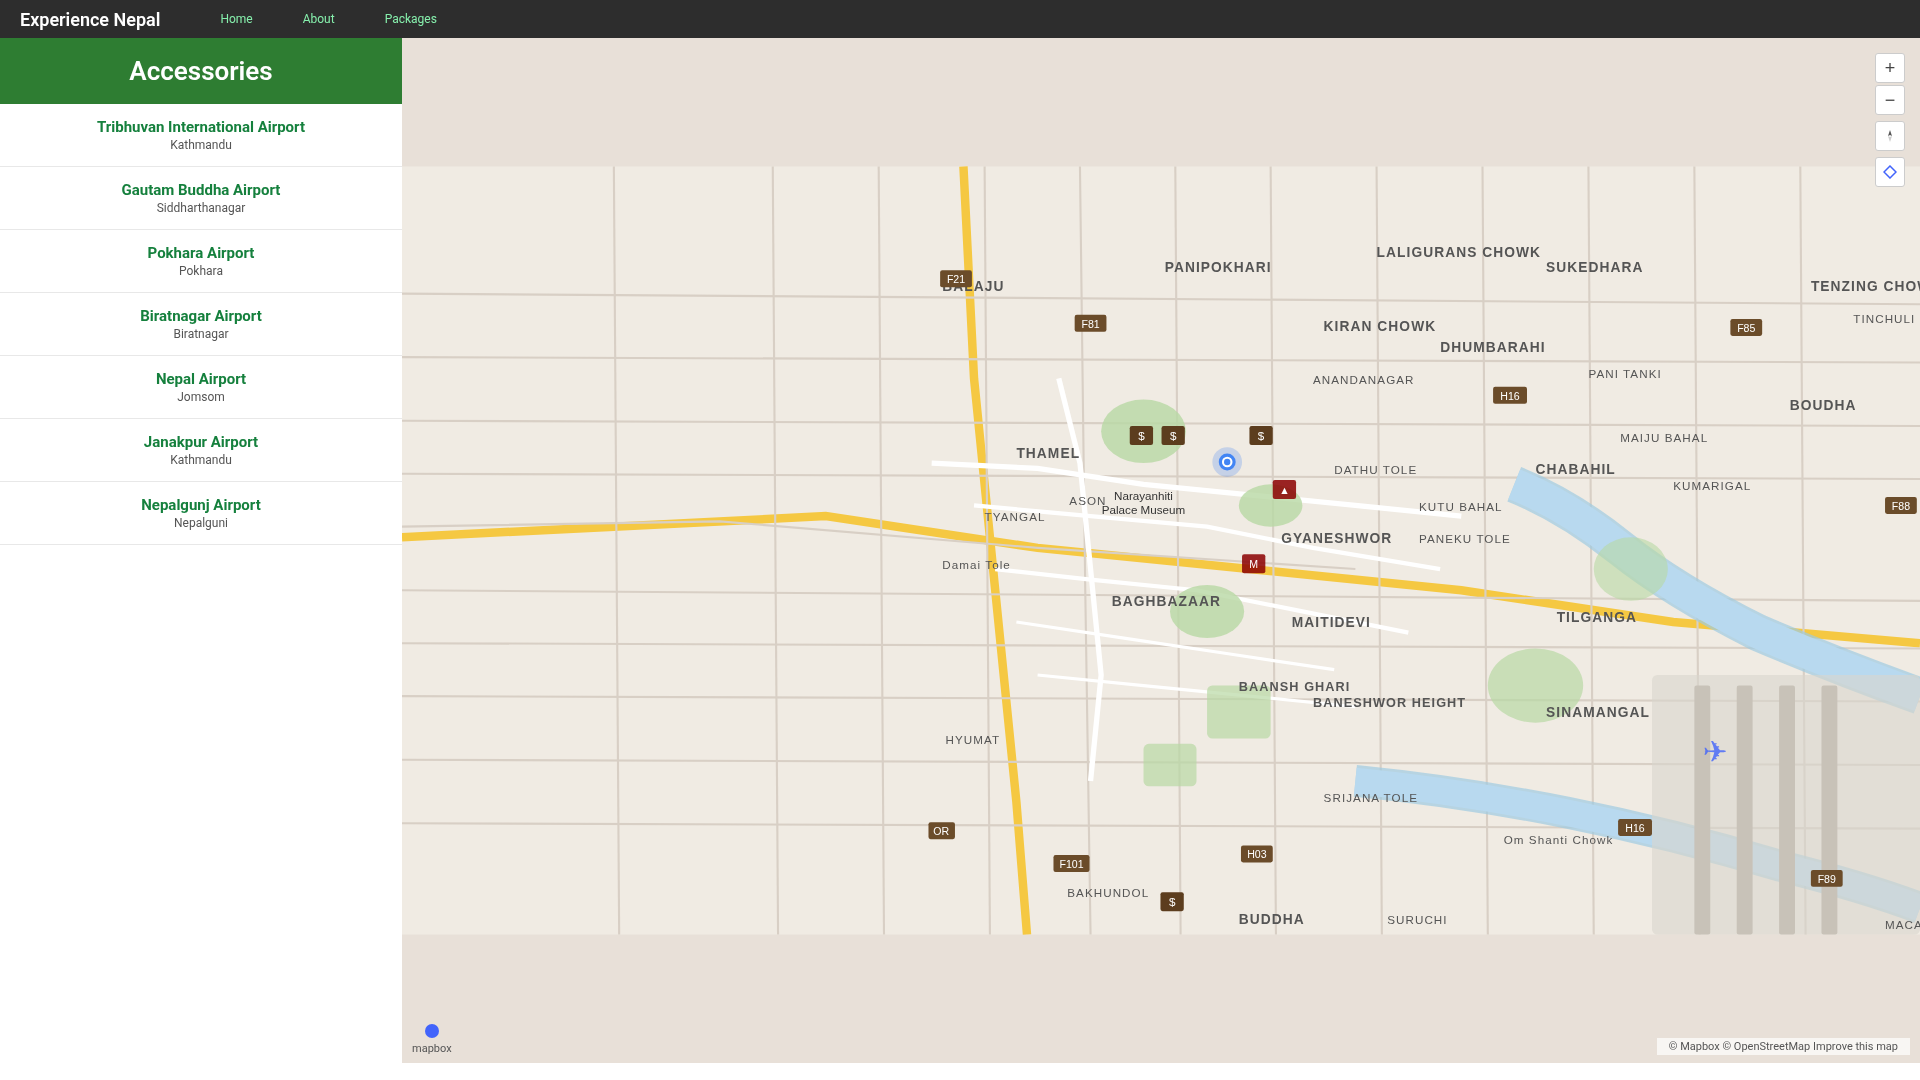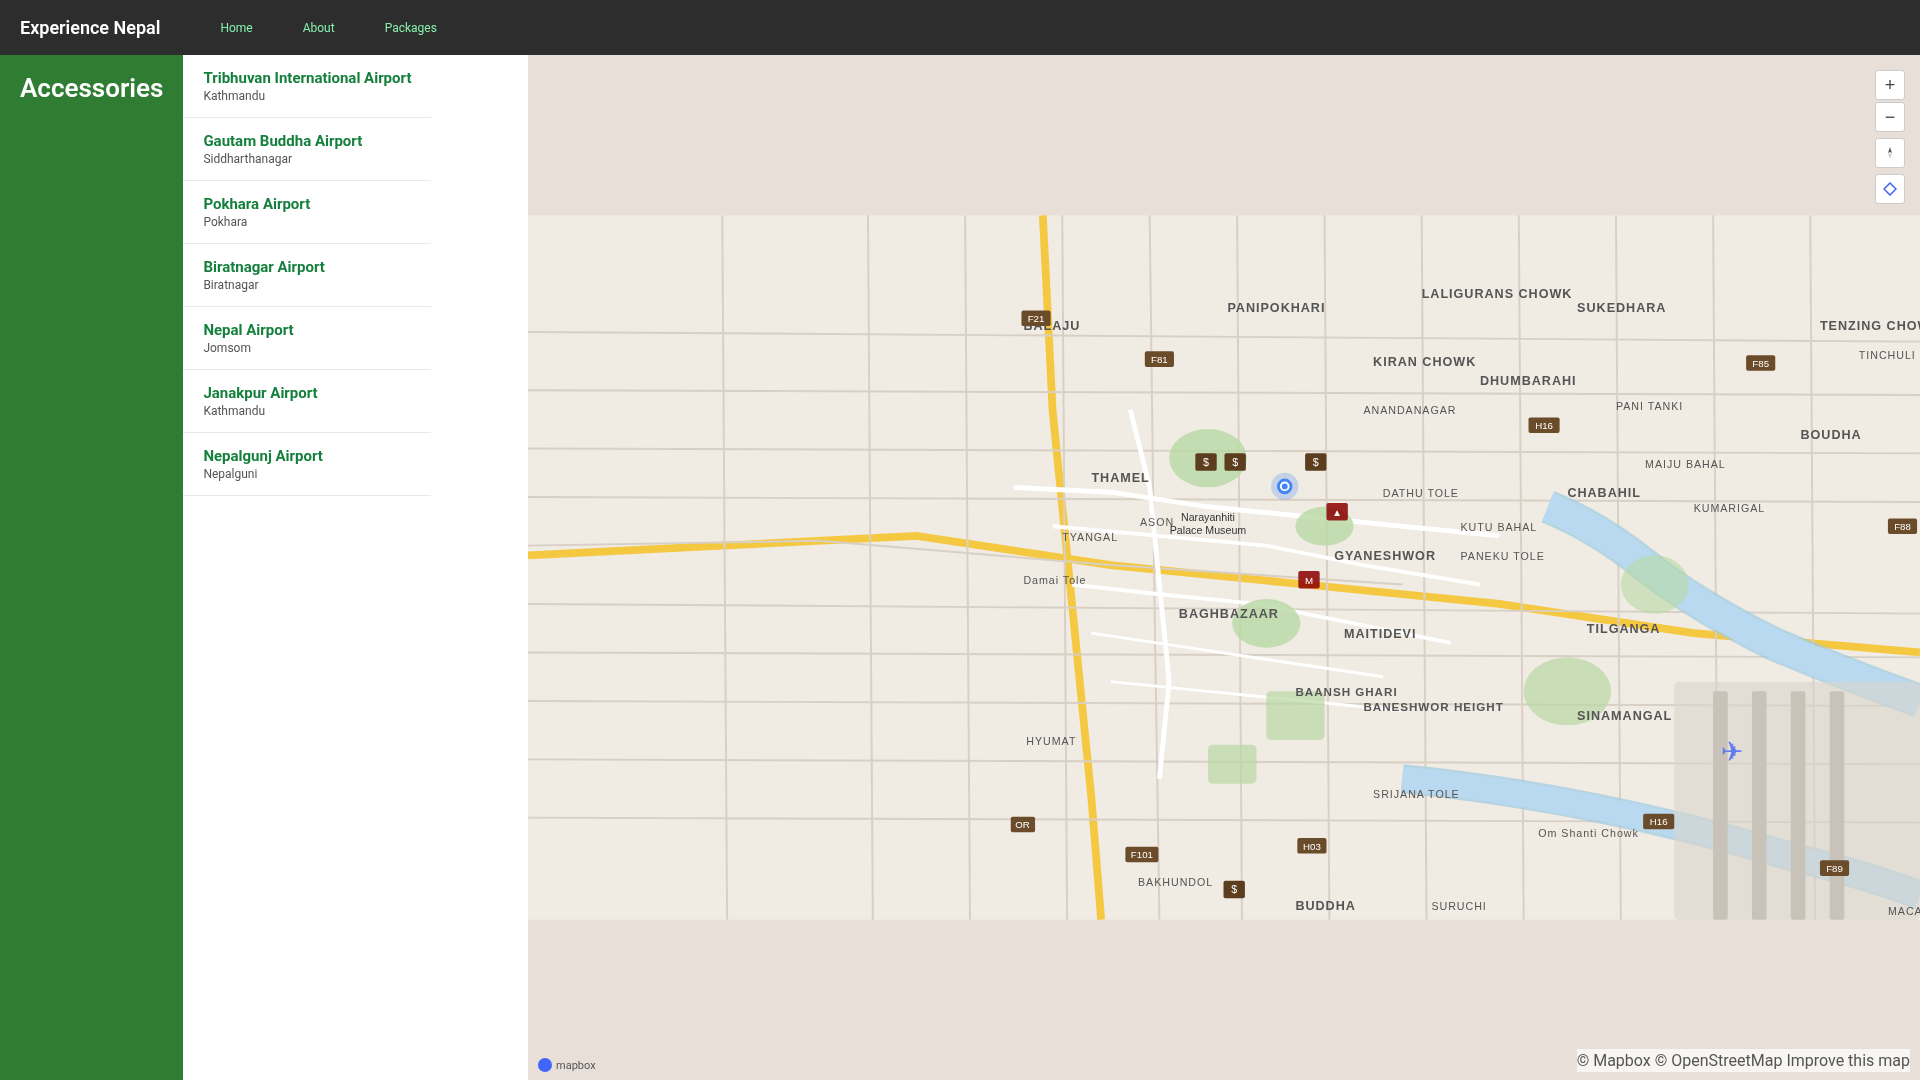"Experience Nepal" .navbar { height: 55px -> 38px }
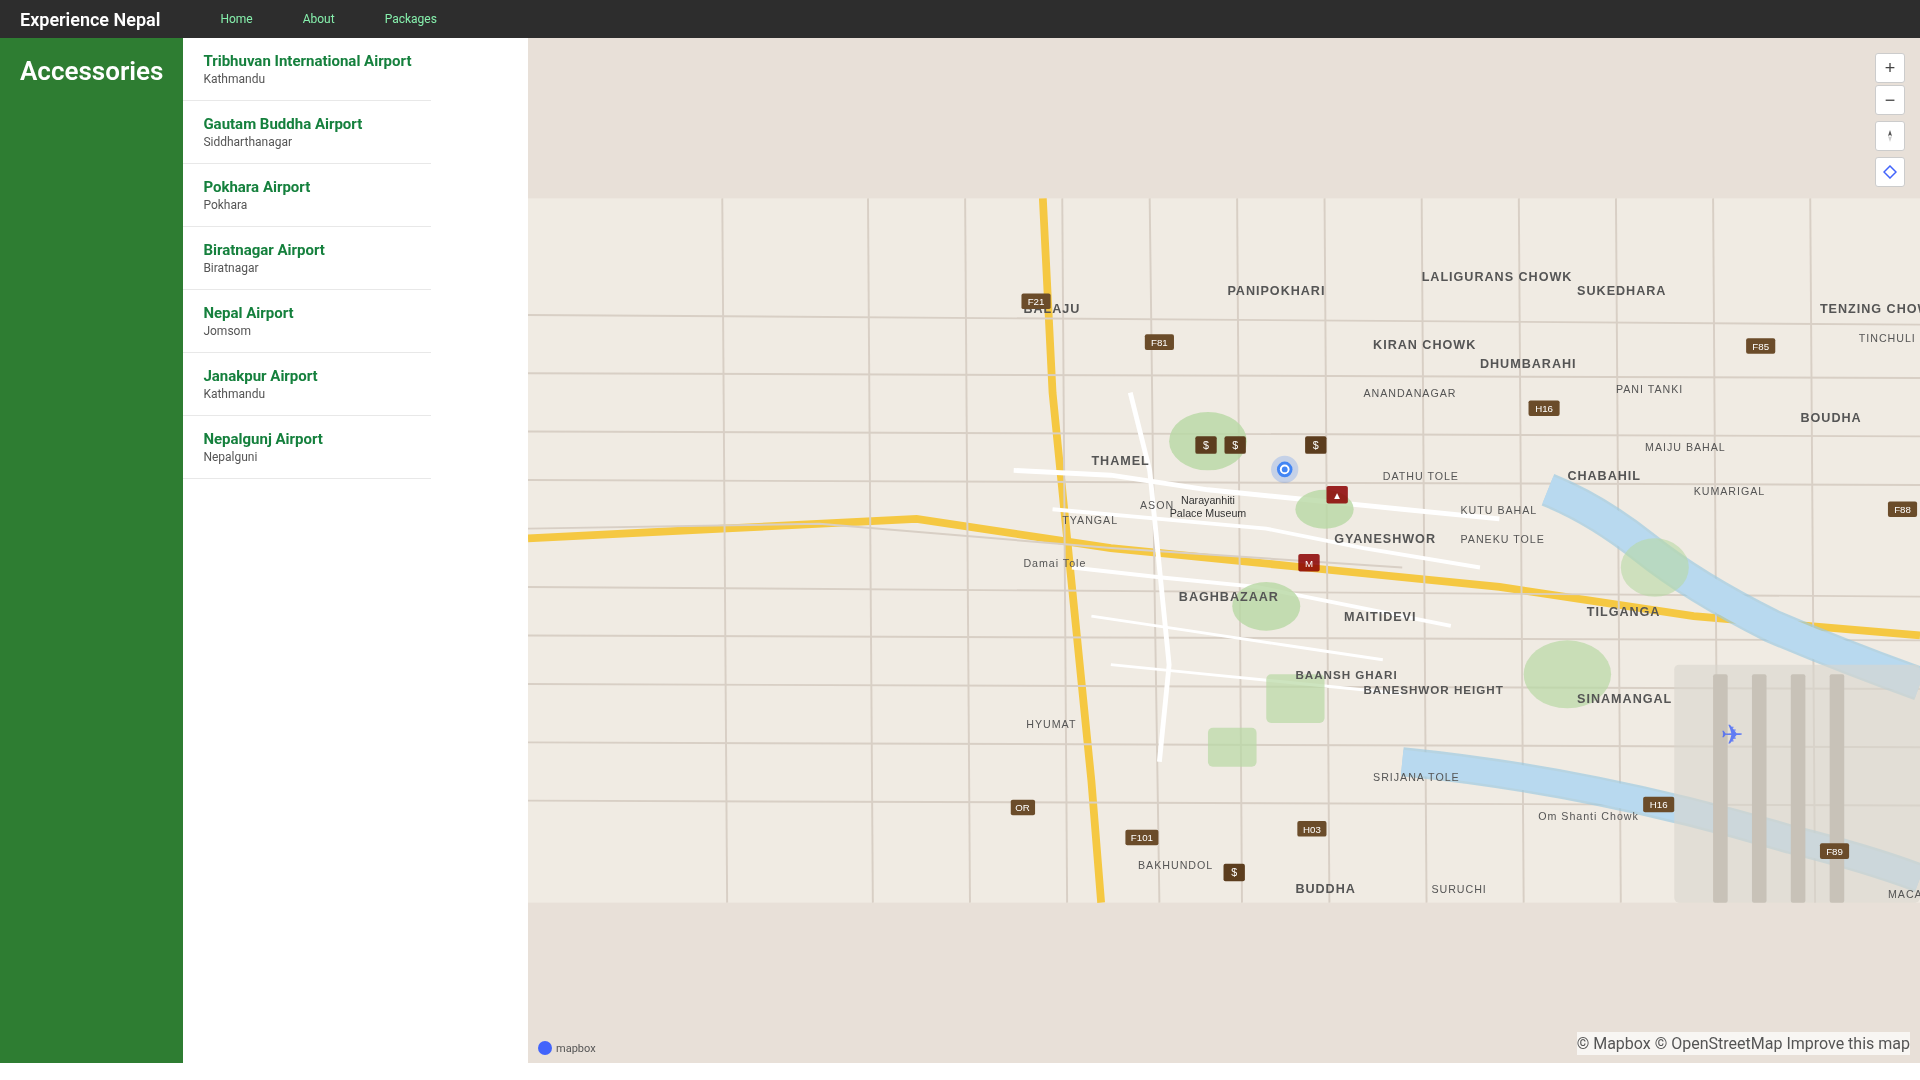"Accessories" .sidebar { flex-direction: row -> column; text-align: none -> center; width: 528px -> 402px }
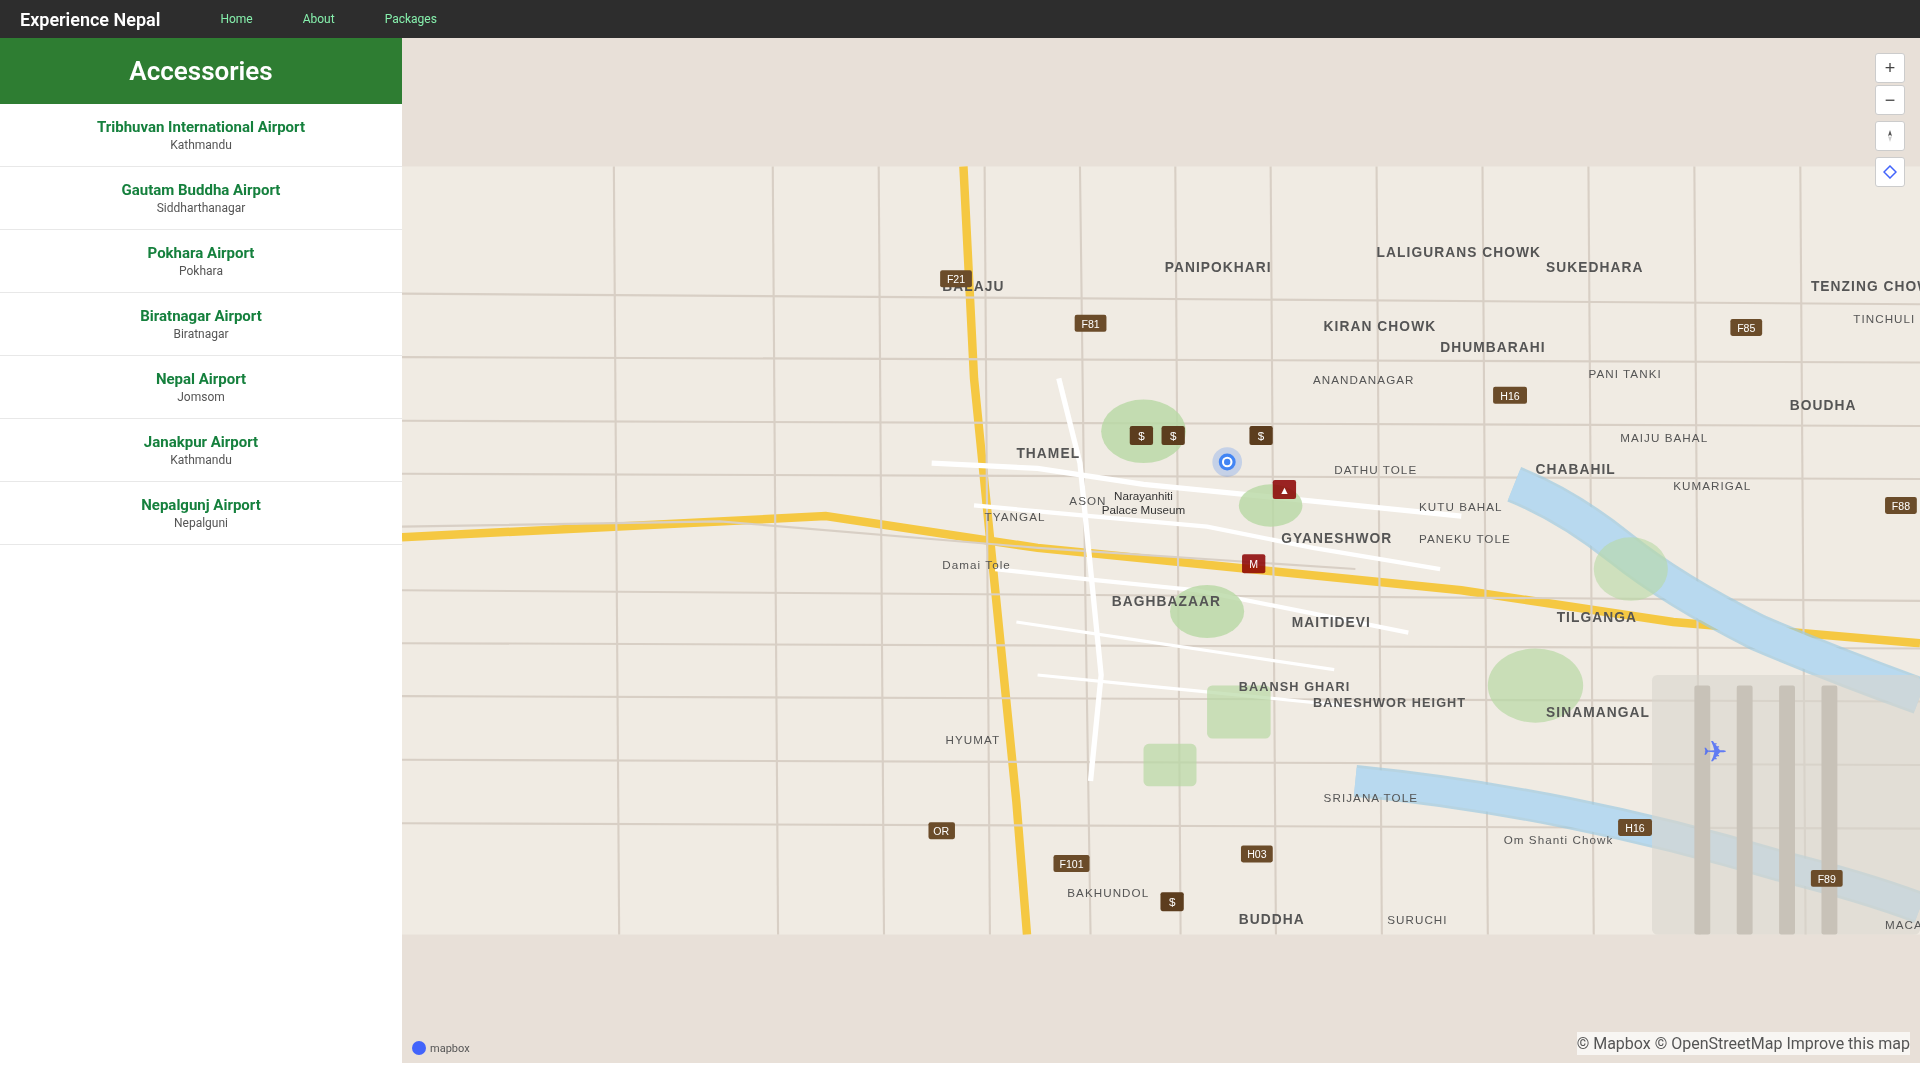"mapbox" .map-logo { flex-direction: none -> column }
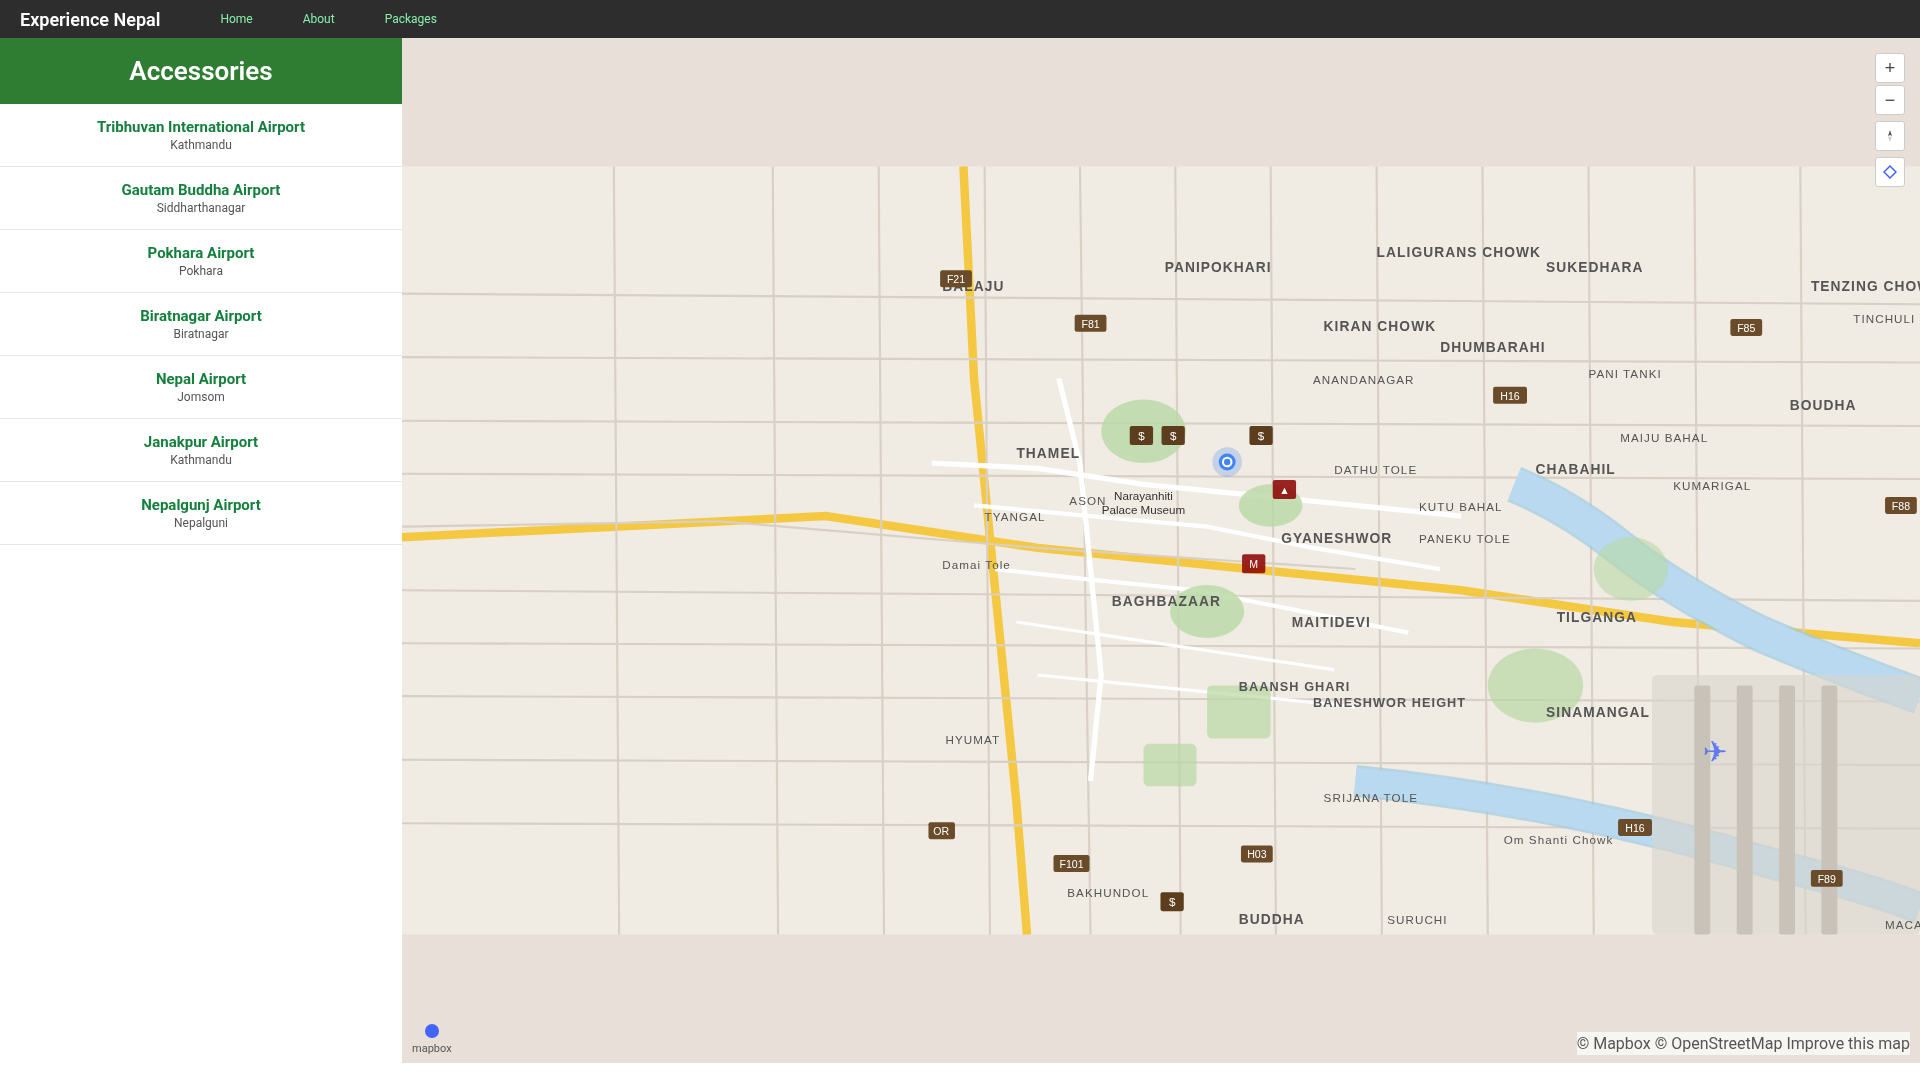"© Mapbox © OpenStreetMap Improve" .map-attribution { font-size: 16px -> 11px; padding: 2px 0 -> 2px 12px }
